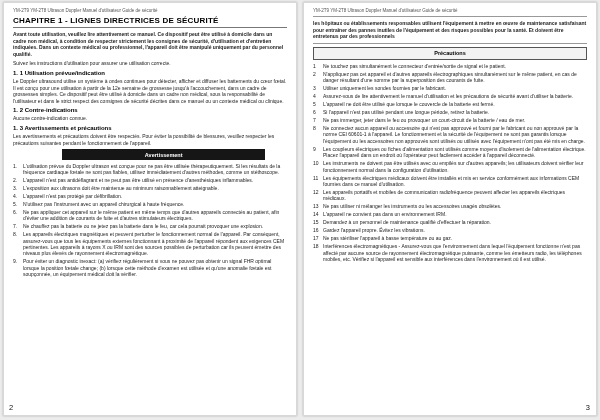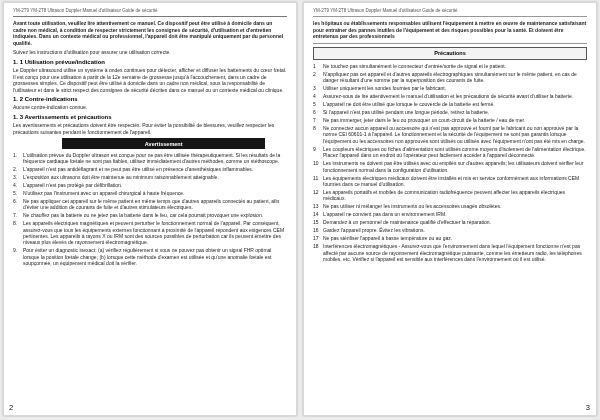"CHAPITRE 1 - LIGNES DIRECTRICES" div.chapter { html: none -> <div>CHAPITRE 1 - LIGNES DIRECTRICES DE SÉCURITÉ</div> }
